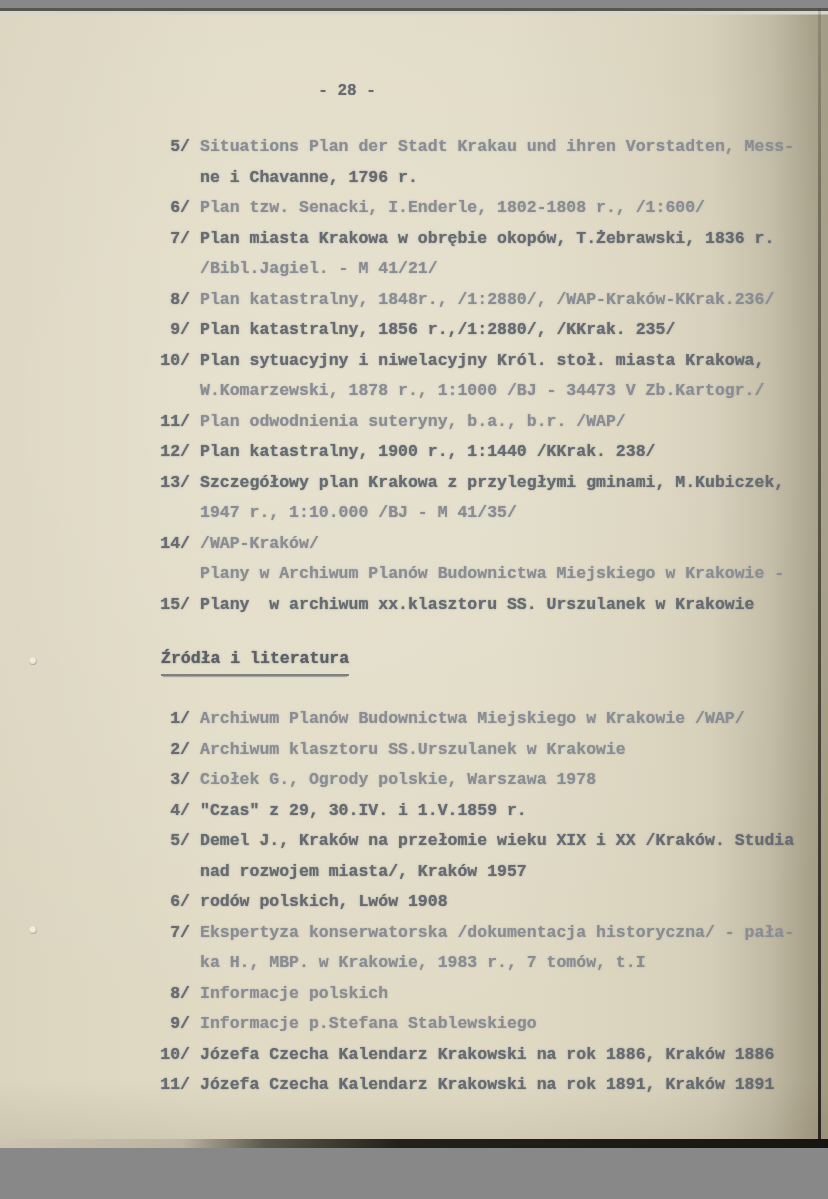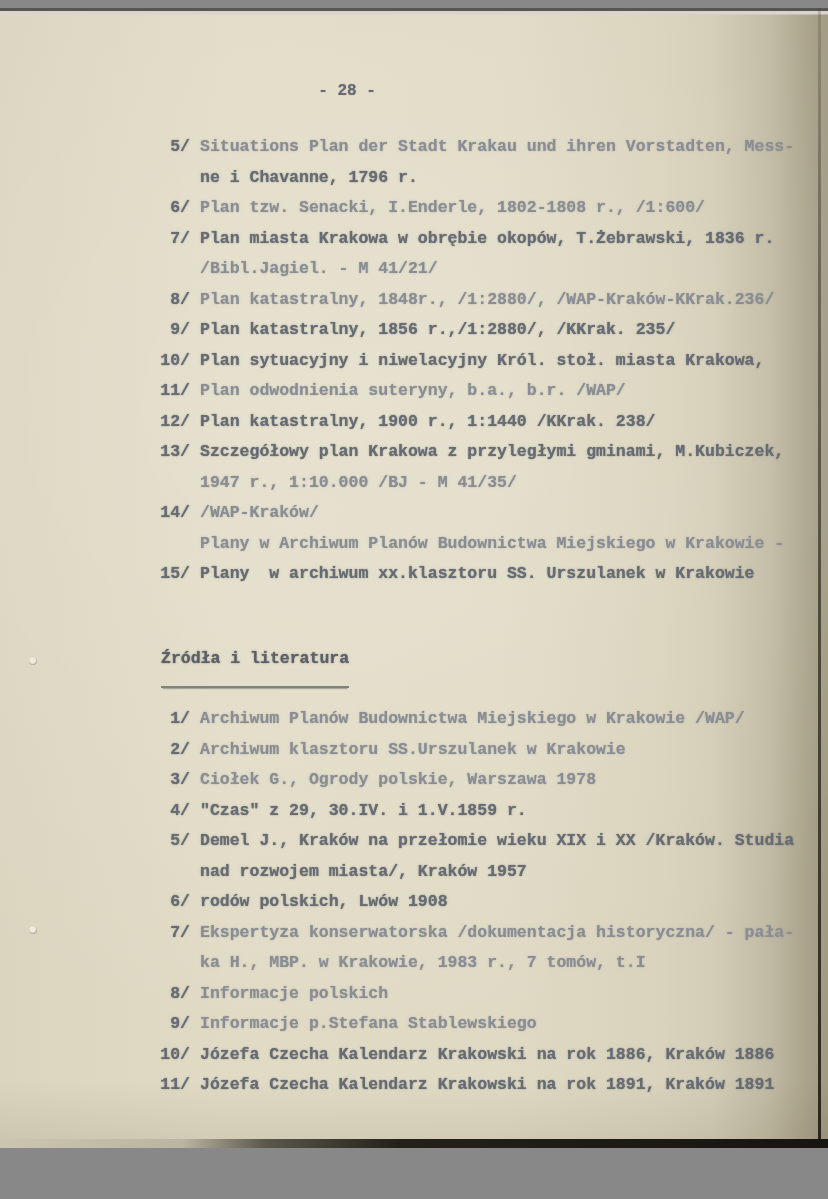"W.Komarzewski, 1878 r., 1:1000 /BJ" div.ln { html: none -> <div>W.Komarzewski, 1878 r., 1:1000 /BJ - 34473 V Zb.Kartogr./</div> }
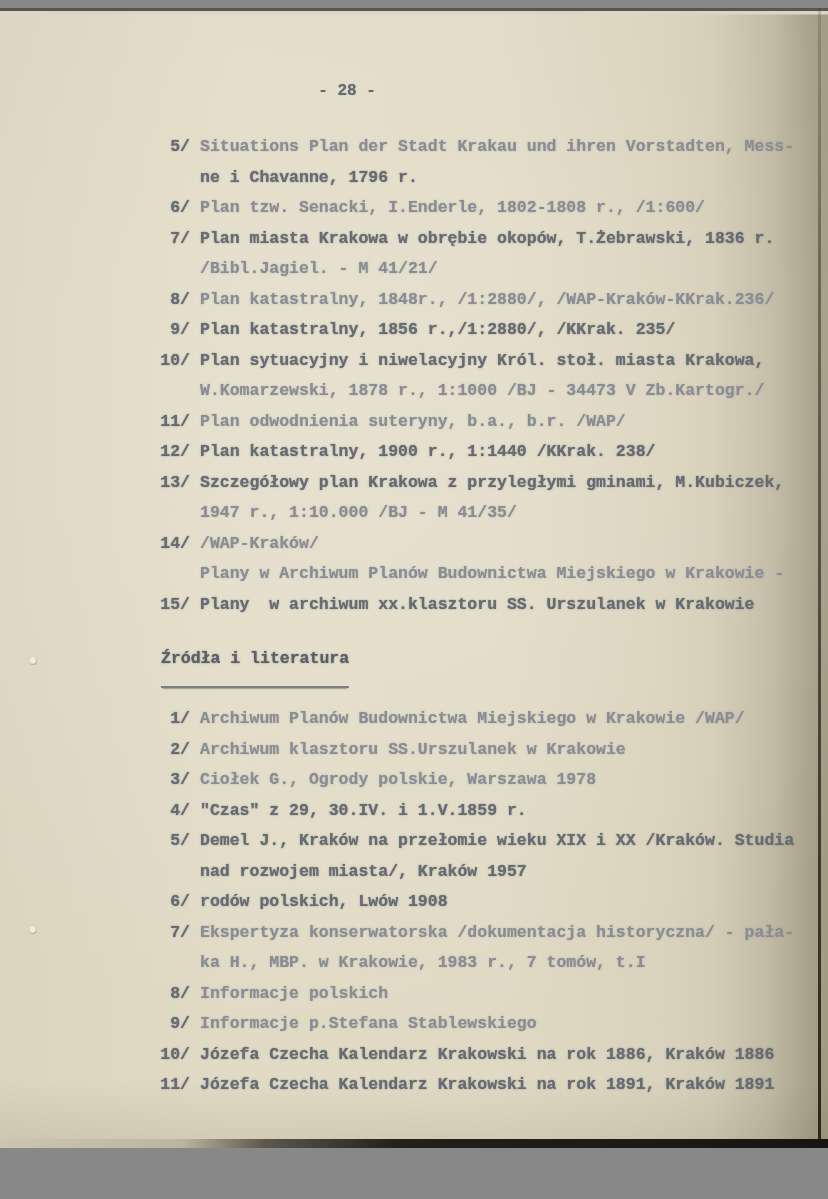"Źródła i literatura" .heading { padding-bottom: 14px -> 2px }
